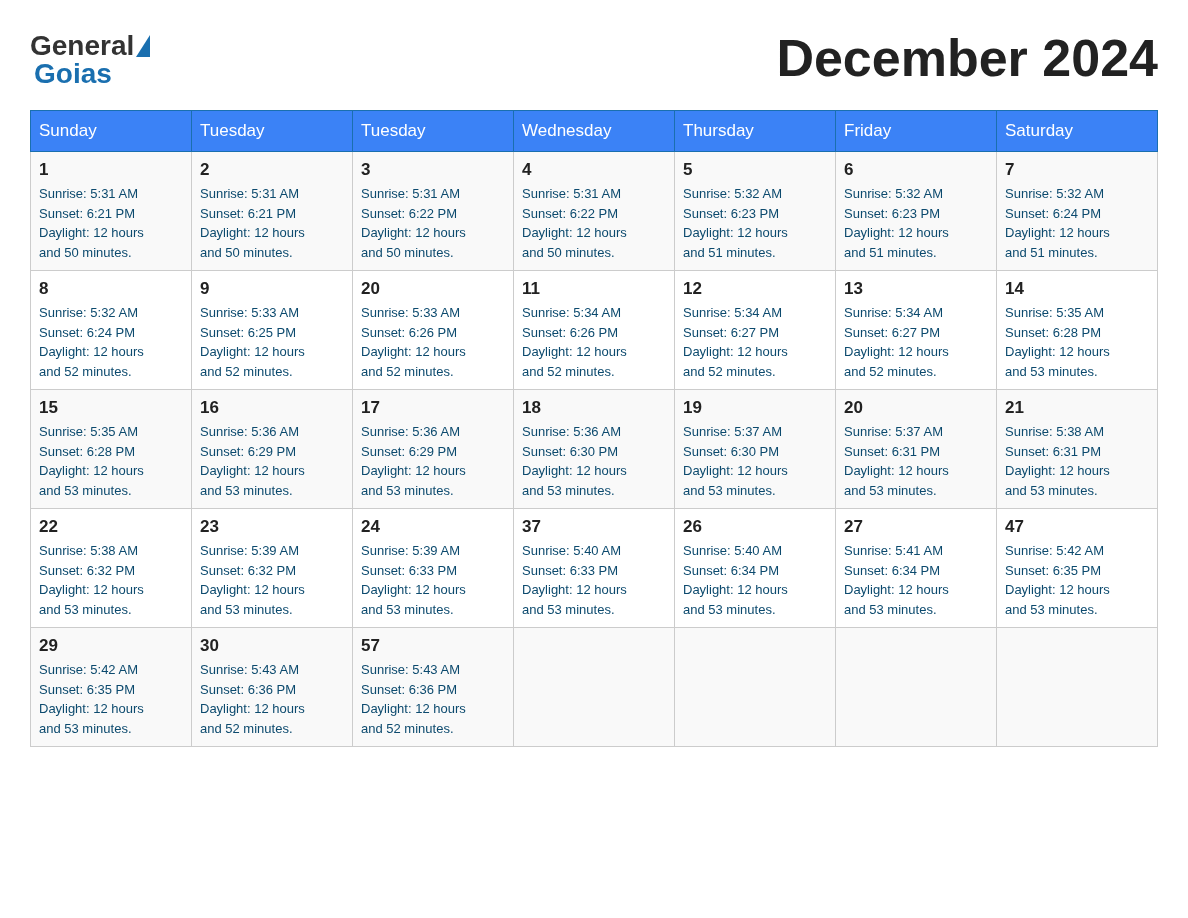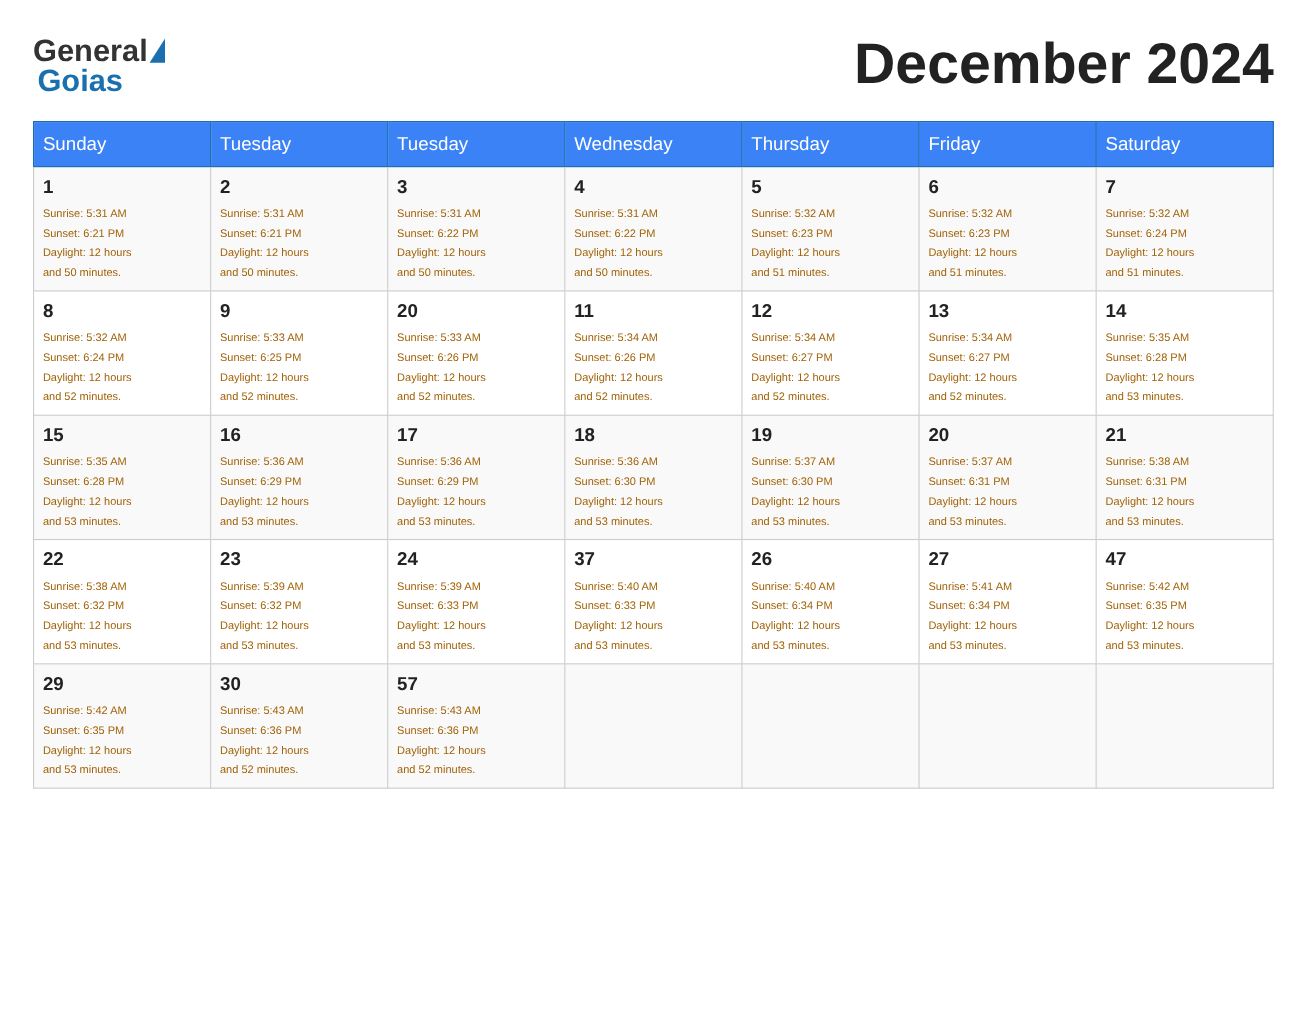"Sunrise: 5:31 AM" .day-info { color: #a16207 -> #0c4a6e; font-size: 10px -> 13px }
